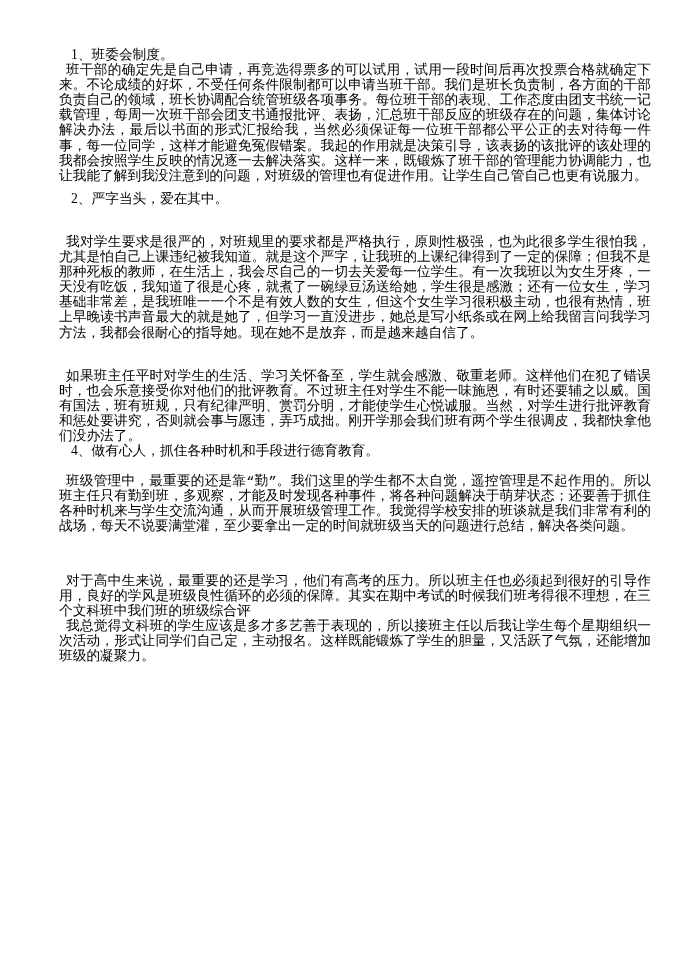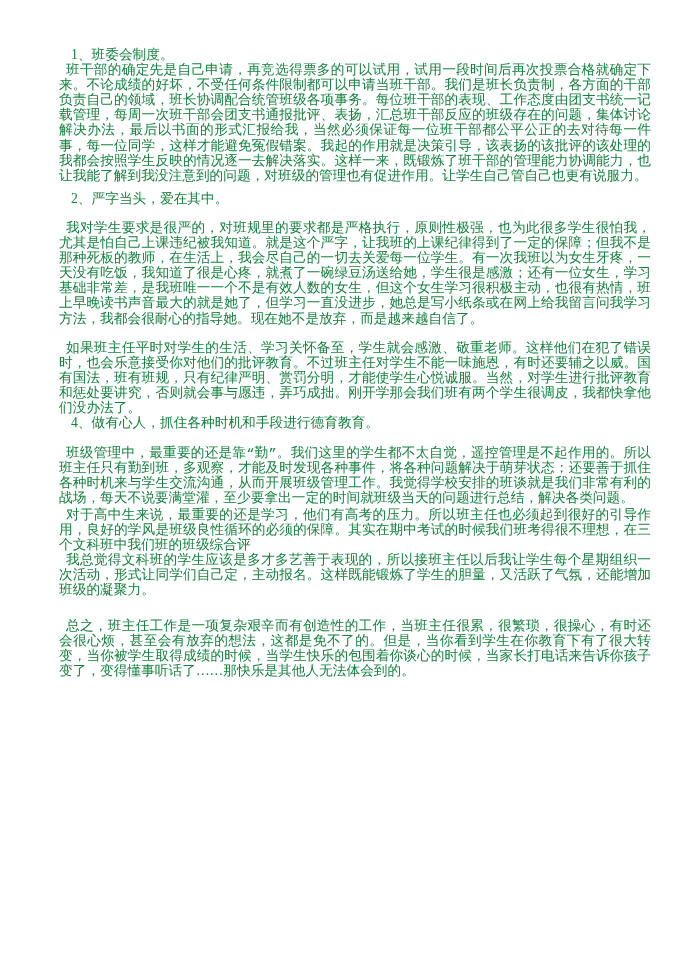"1、班委会制度。" .hd, .para { color: #15803d -> #000000 }
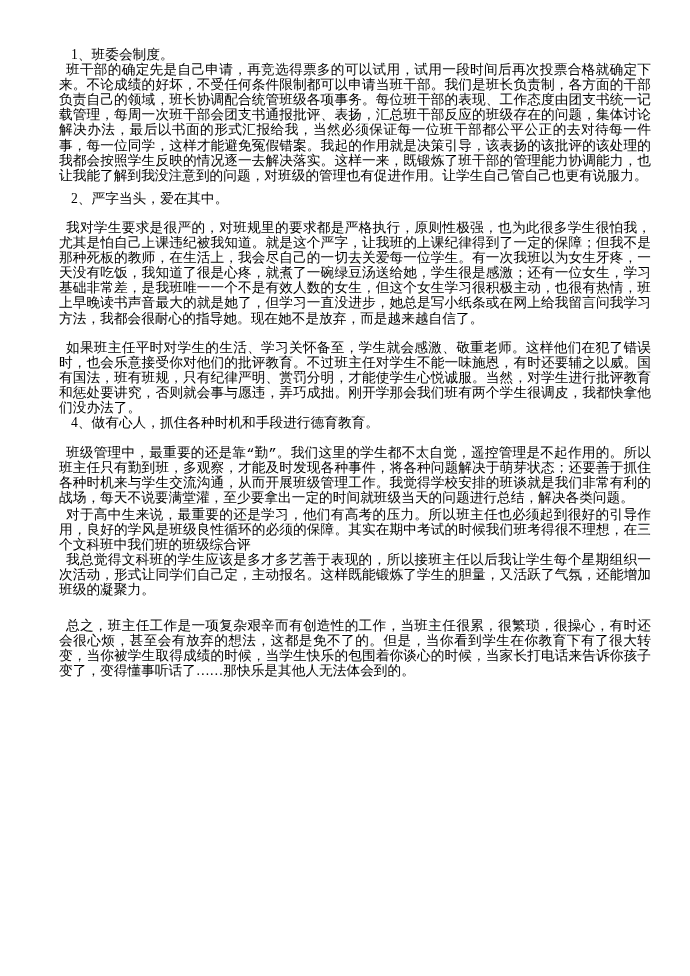"我对学生要求是很严的，对班规里的要求都是严格执行，原则性极强，也为此很多学生很怕" .mt-14 { margin-top: 14px -> 28px }
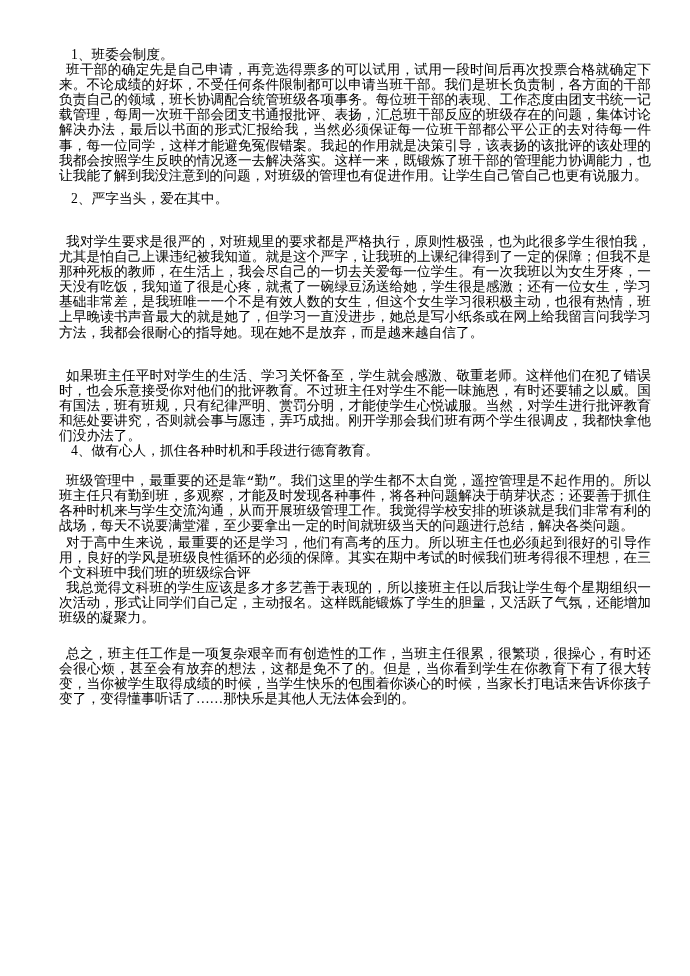"对于高中生来说，最重要的还是学习，他们有高考的压力。所以班主任也必须起到很好的引" .mt-38 { margin-top: none -> 38px }
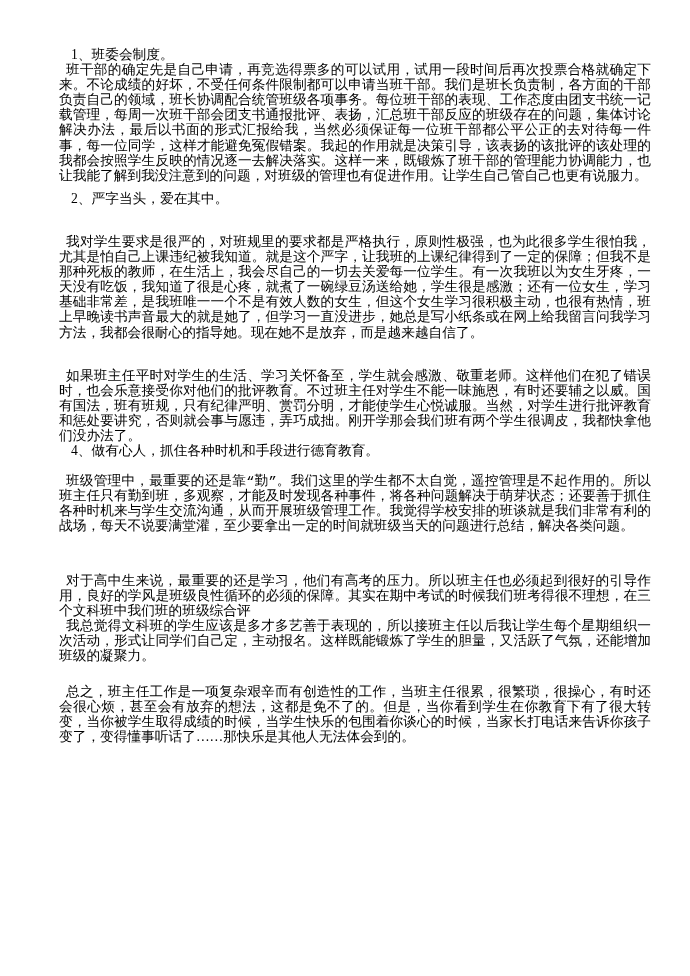"总之，班主任工作是一项复杂艰辛而有创造性的工作，当班主任很累，很繁琐，很操心，有" p.para { html: <p>总之，班主任工作是一项复杂艰辛而有创造性的工作，当班主任很累，很繁琐，很操心，有时还会很心烦，甚至会有放弃的想法，这都是免不了的。但是，当你看到学生在你教育下有了很大转变，当你被学生取得成绩的时候，当学生快乐的包围着你谈心的时候，当家长打电话来告诉你孩子变了，变得懂事听话了……那快乐是其他人无法体会到的。</p> -> none }
